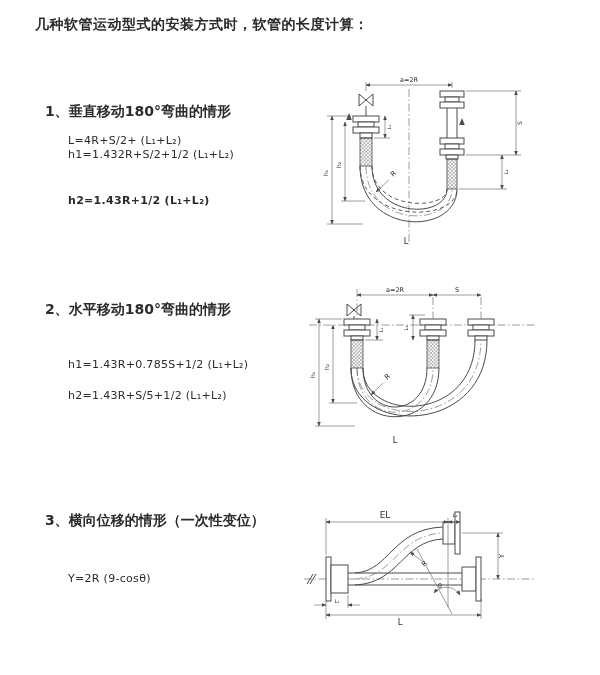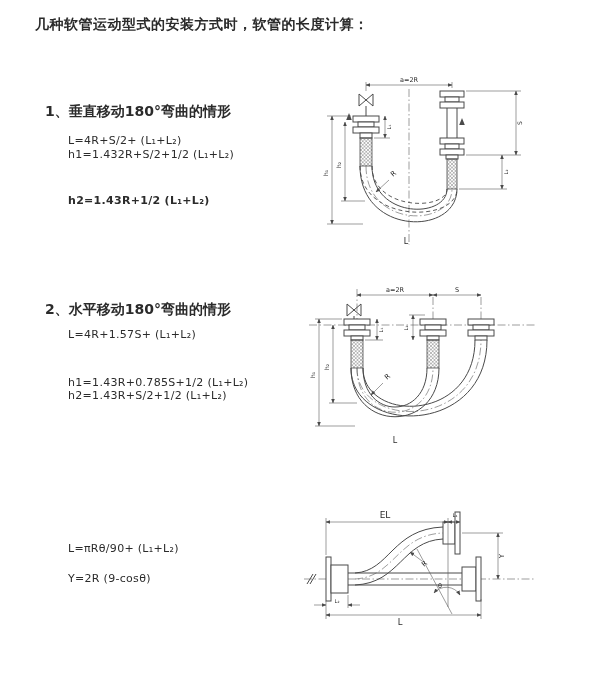"L=4R+1.57S+ (L₁+L₂)" div.formula { html: <div>L=4R+1.57S+ (L₁+L₂)</div> -> none }
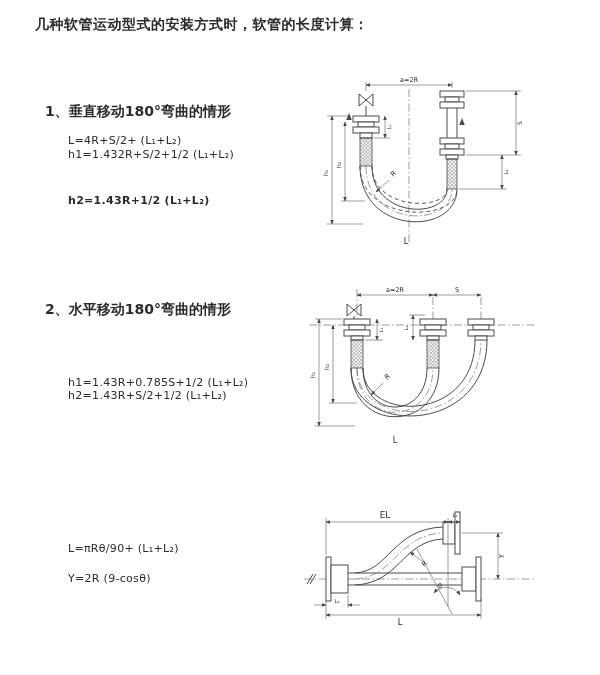"h1=1.43R+0.785S+1/2 (L₁+L₂)" div.formula { margin-top: 18px -> none }
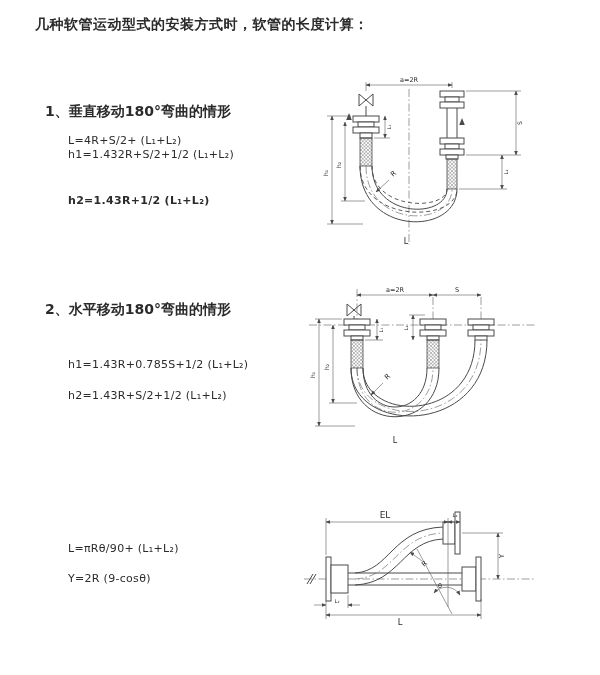"h2=1.43R+S/2+1/2 (L₁+L₂)" div.formula { text: 1.43R+S/2+1/2 -> 1.43R+S/5+1/2 }
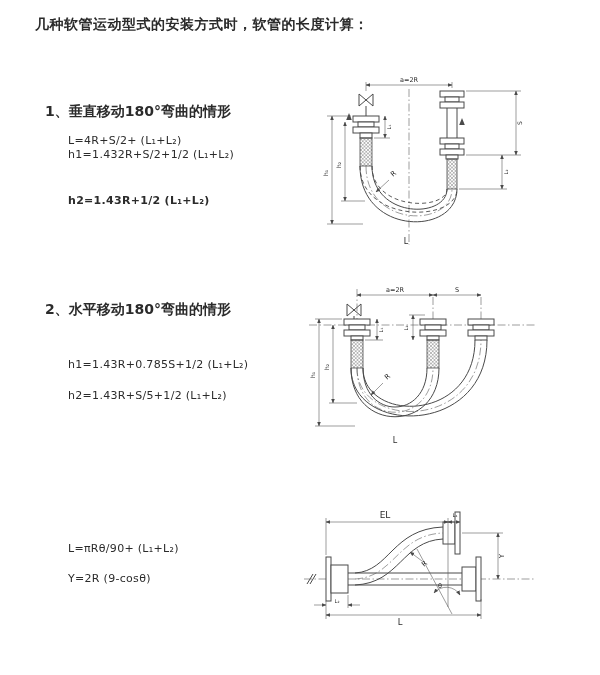"3、横向位移的情形（一次性变位）" div.sec-head { html: none -> <div>3、横向位移的情形（一次性变位）</div> }
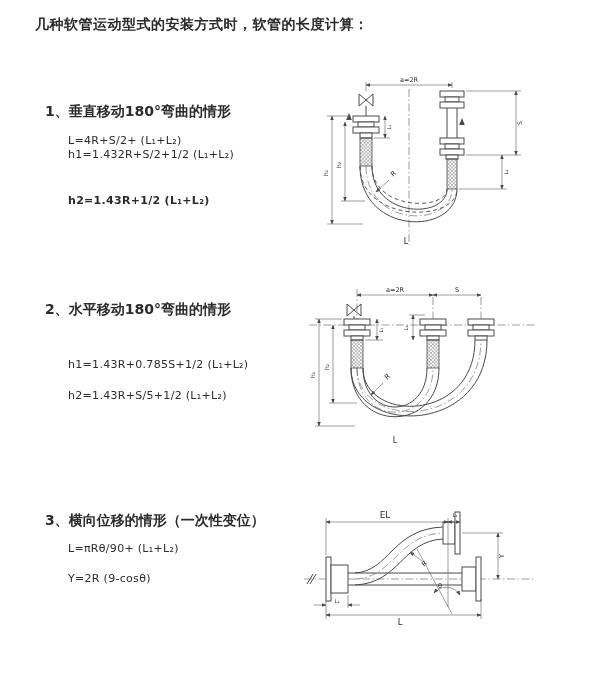"L=πRθ/90+ (L₁+L₂)" div.formula { html: <div>L=πRθ/90+ (L₁+L₂)</div> -> none }
